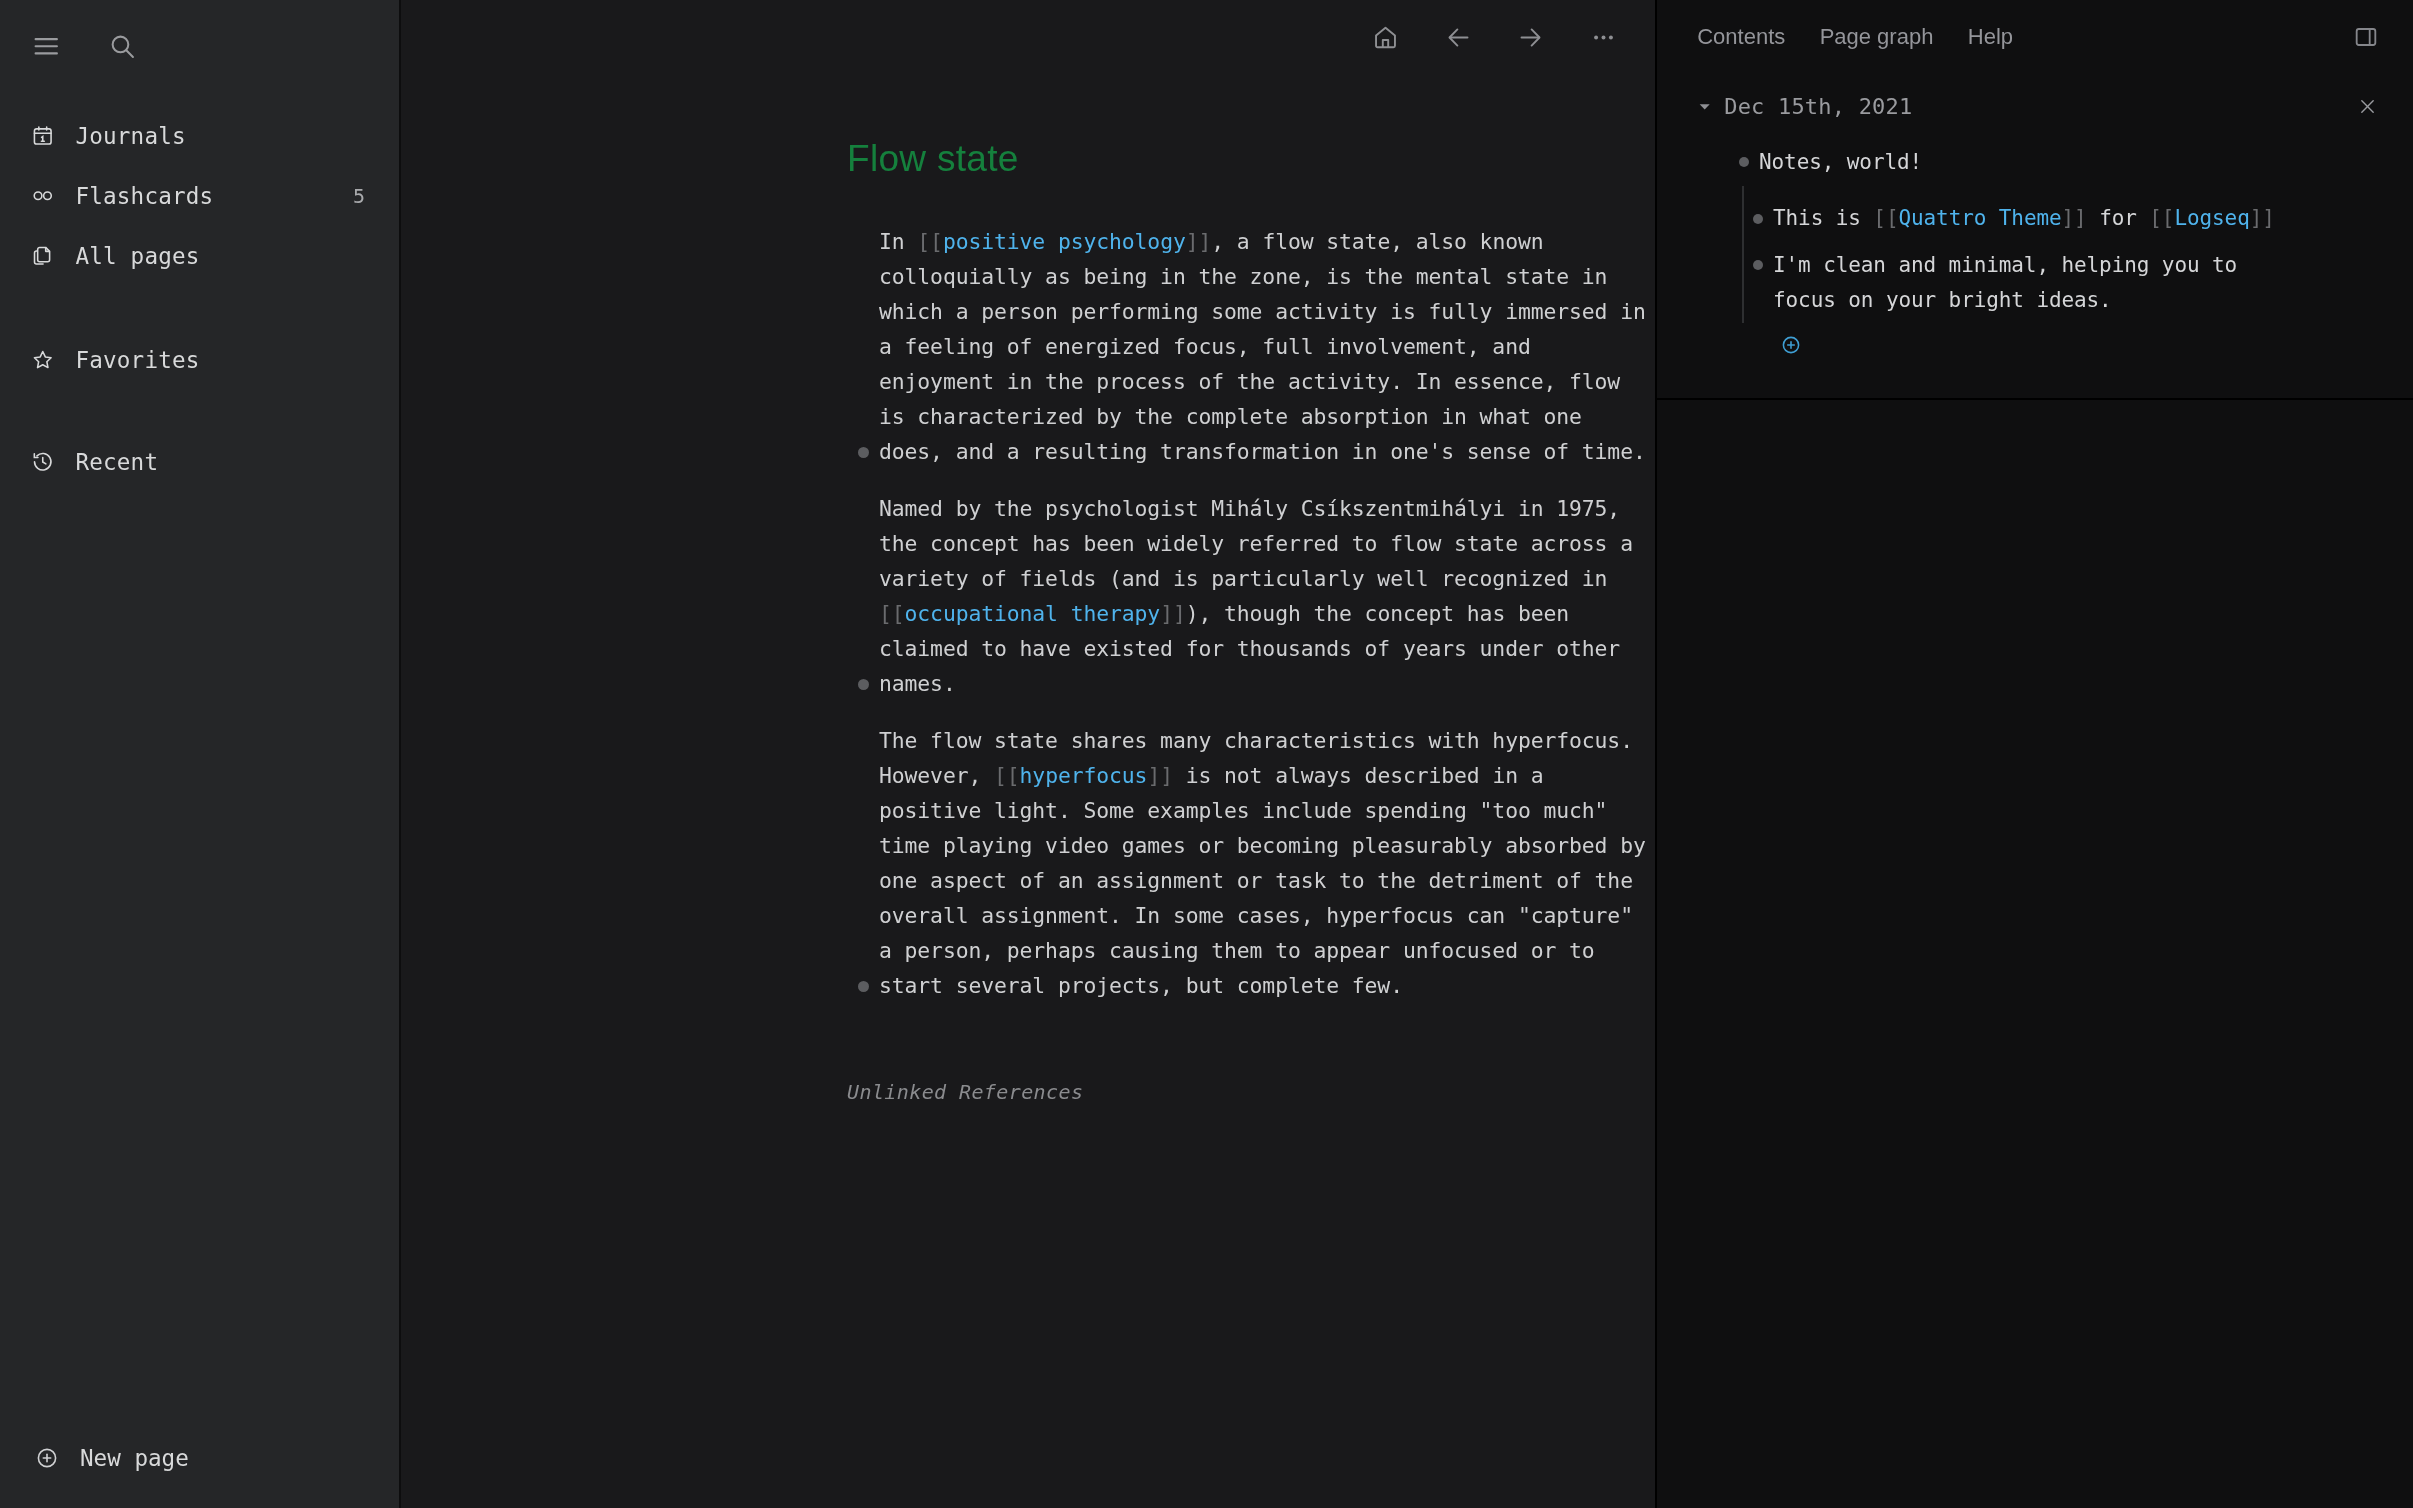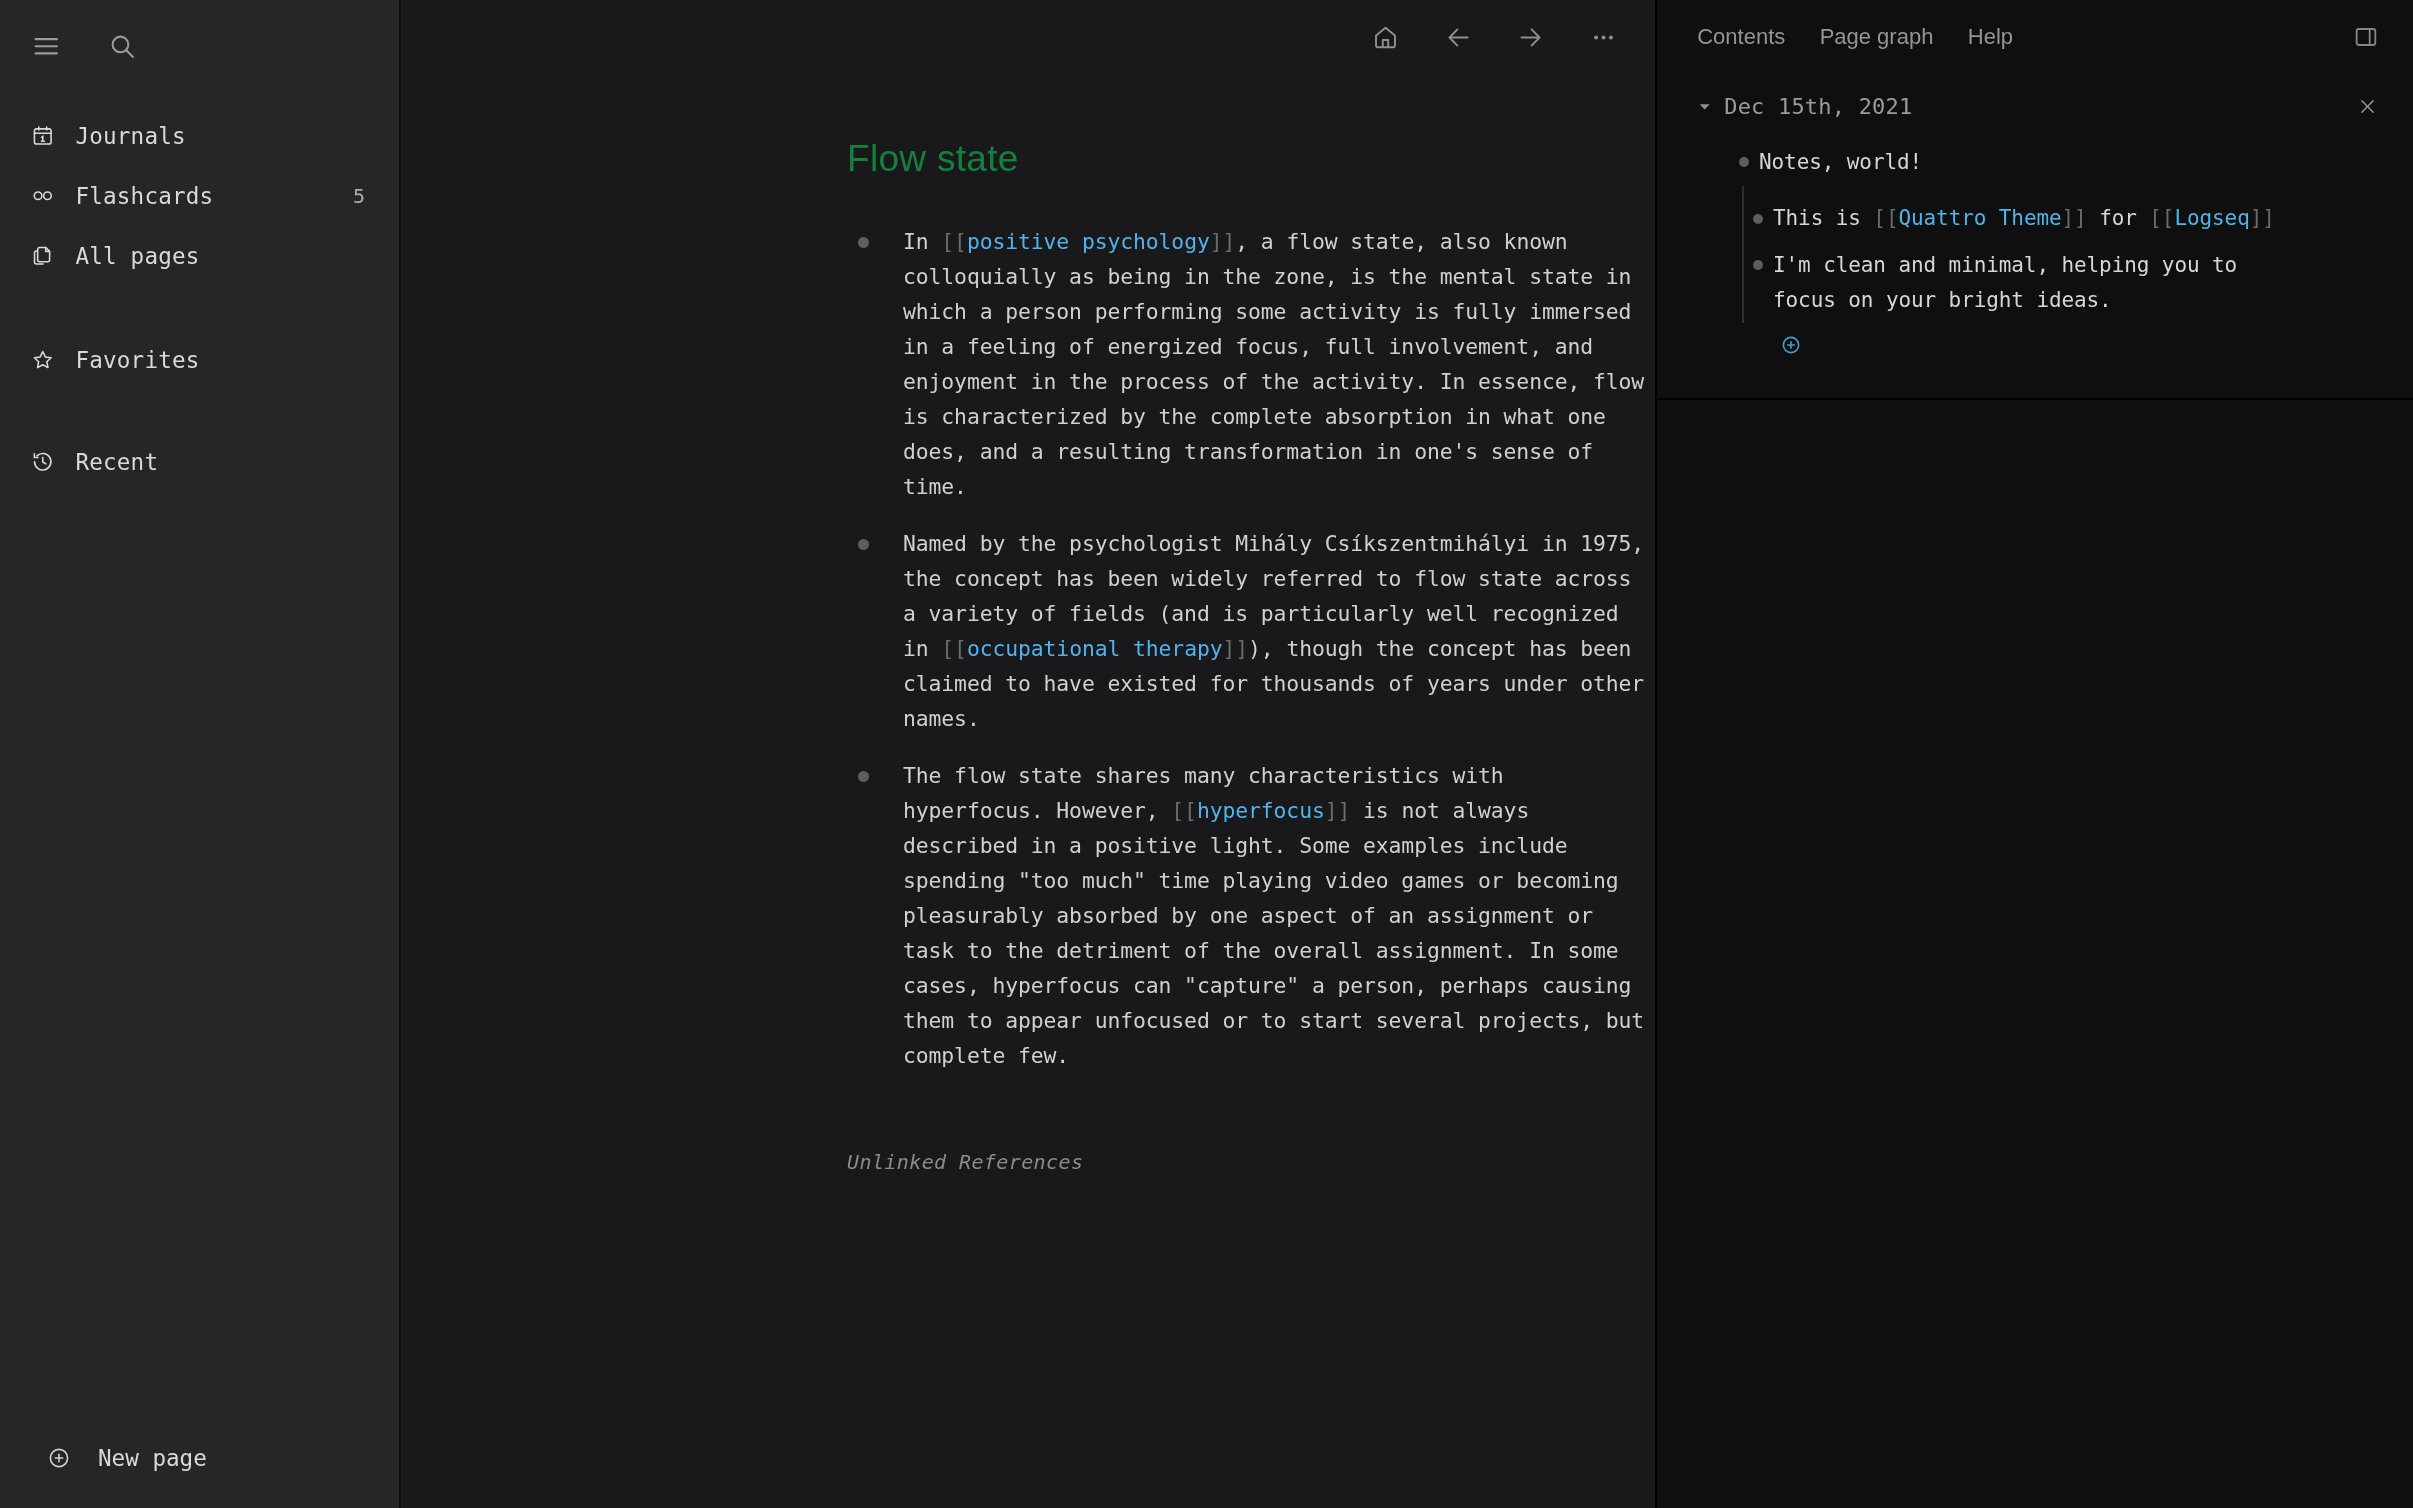"In [[positive psychology]], a flow" .block { align-items: flex-start -> flex-end; gap: 24px -> none }
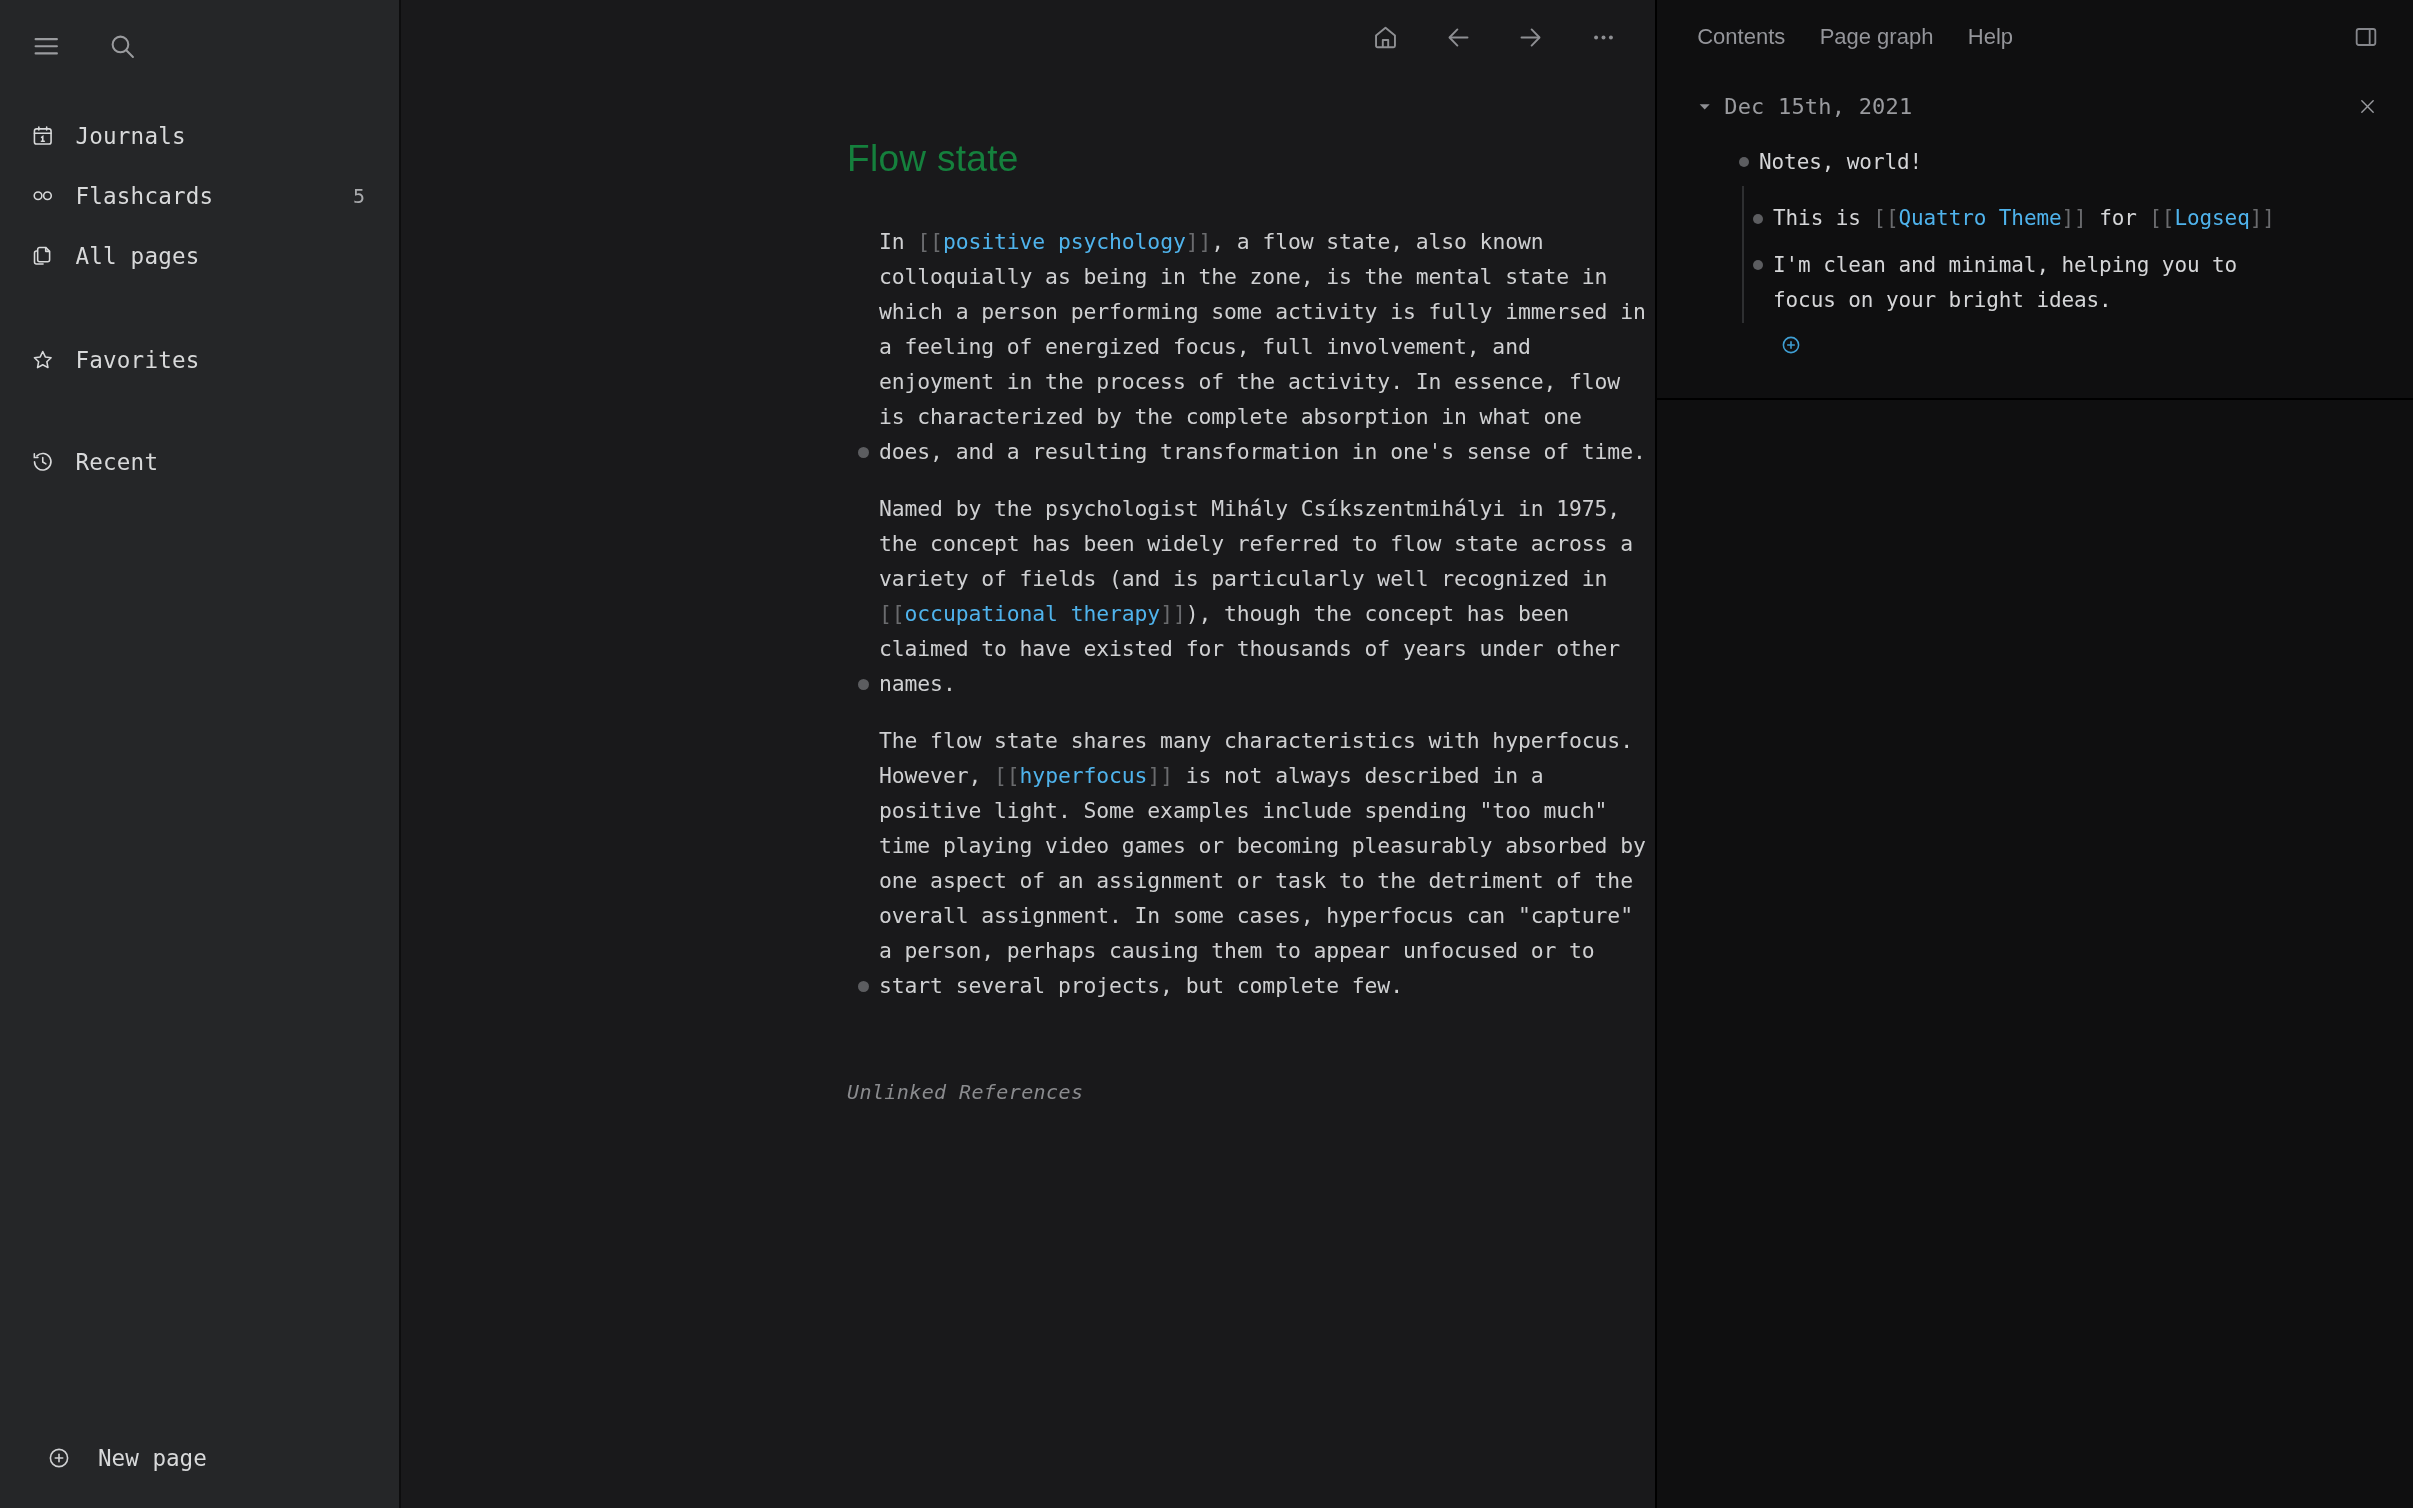"New page" .new-page { gap: 25px -> 19px; left: 16px -> 4px }
